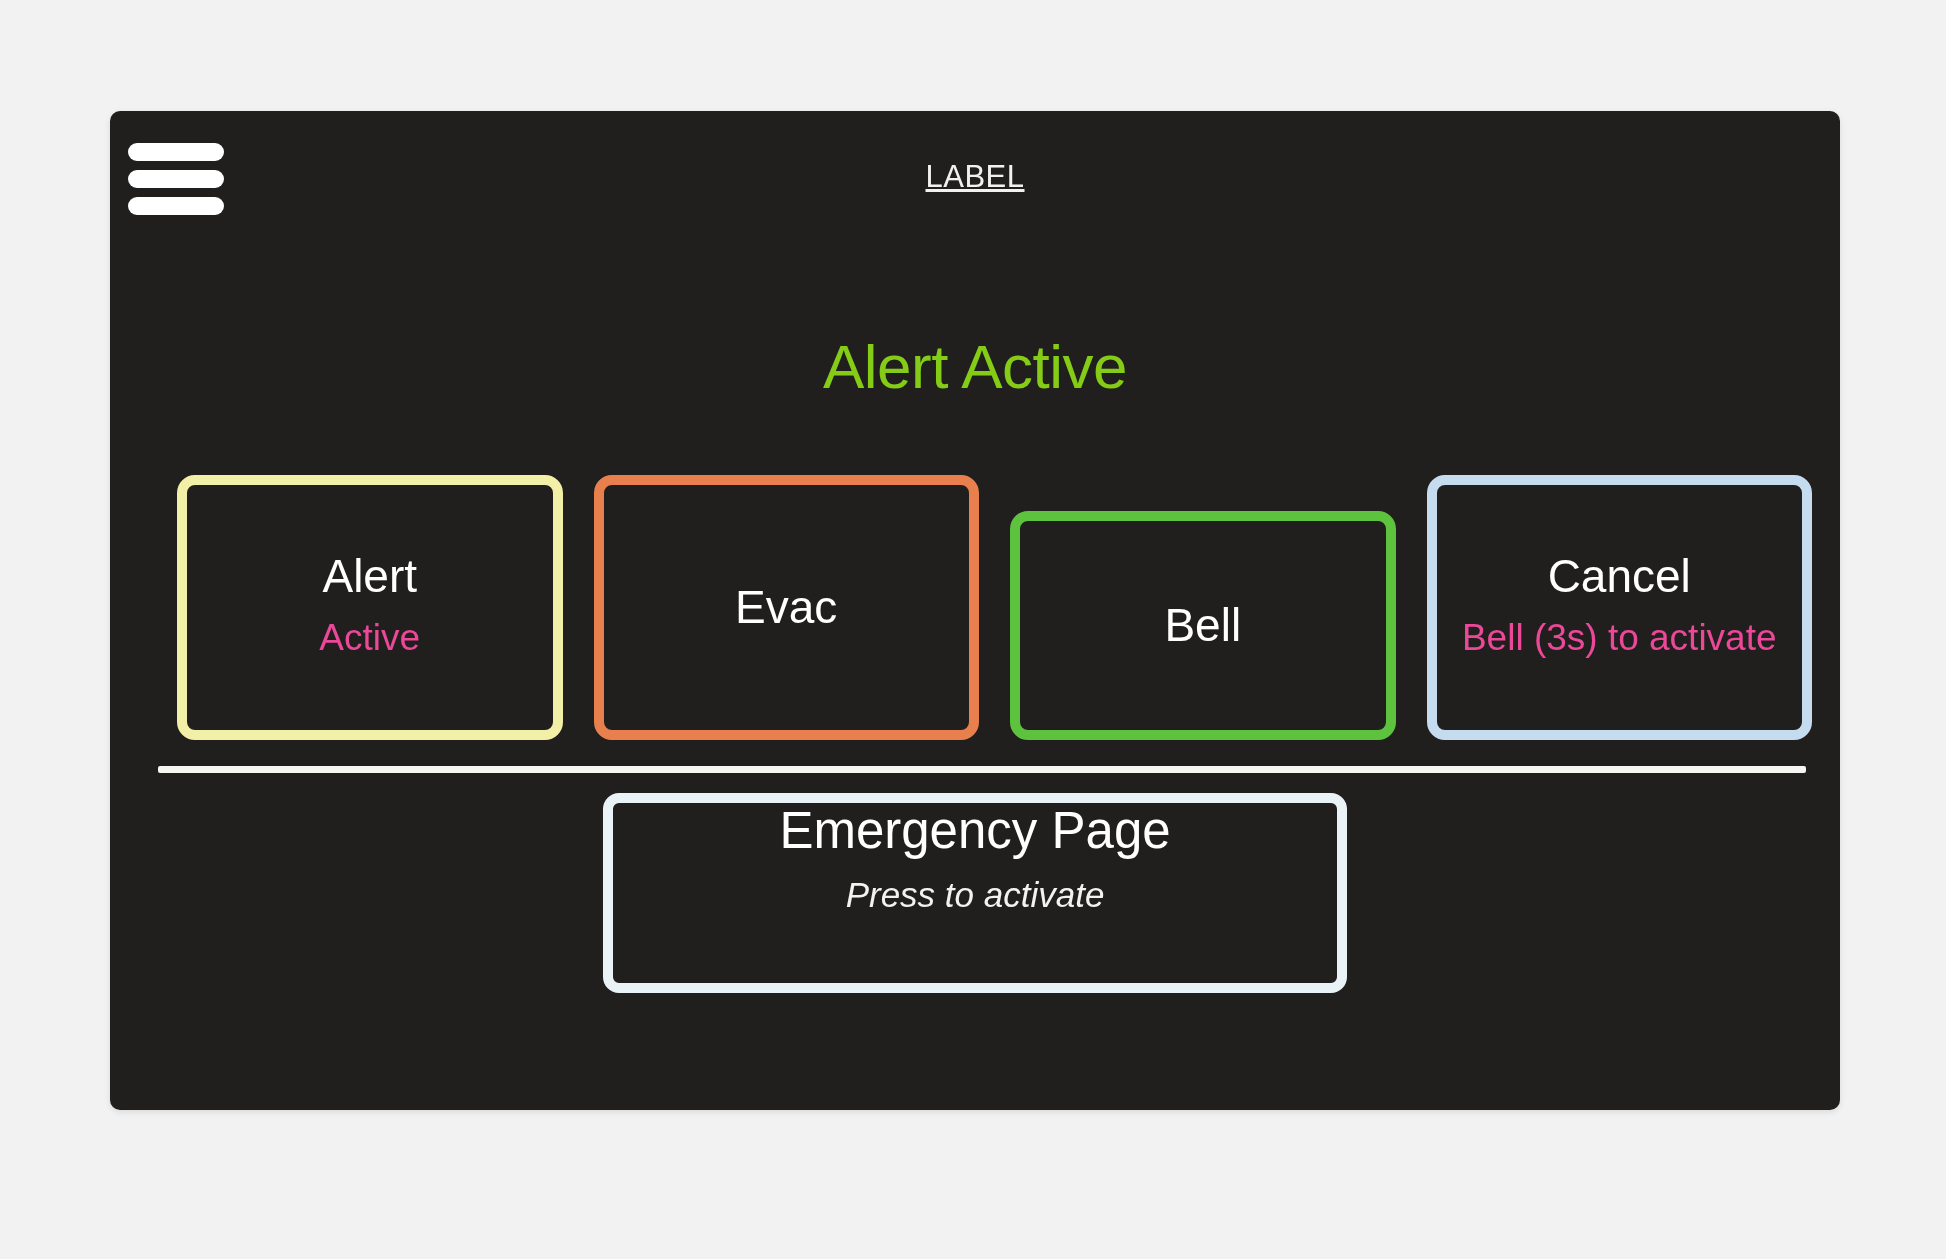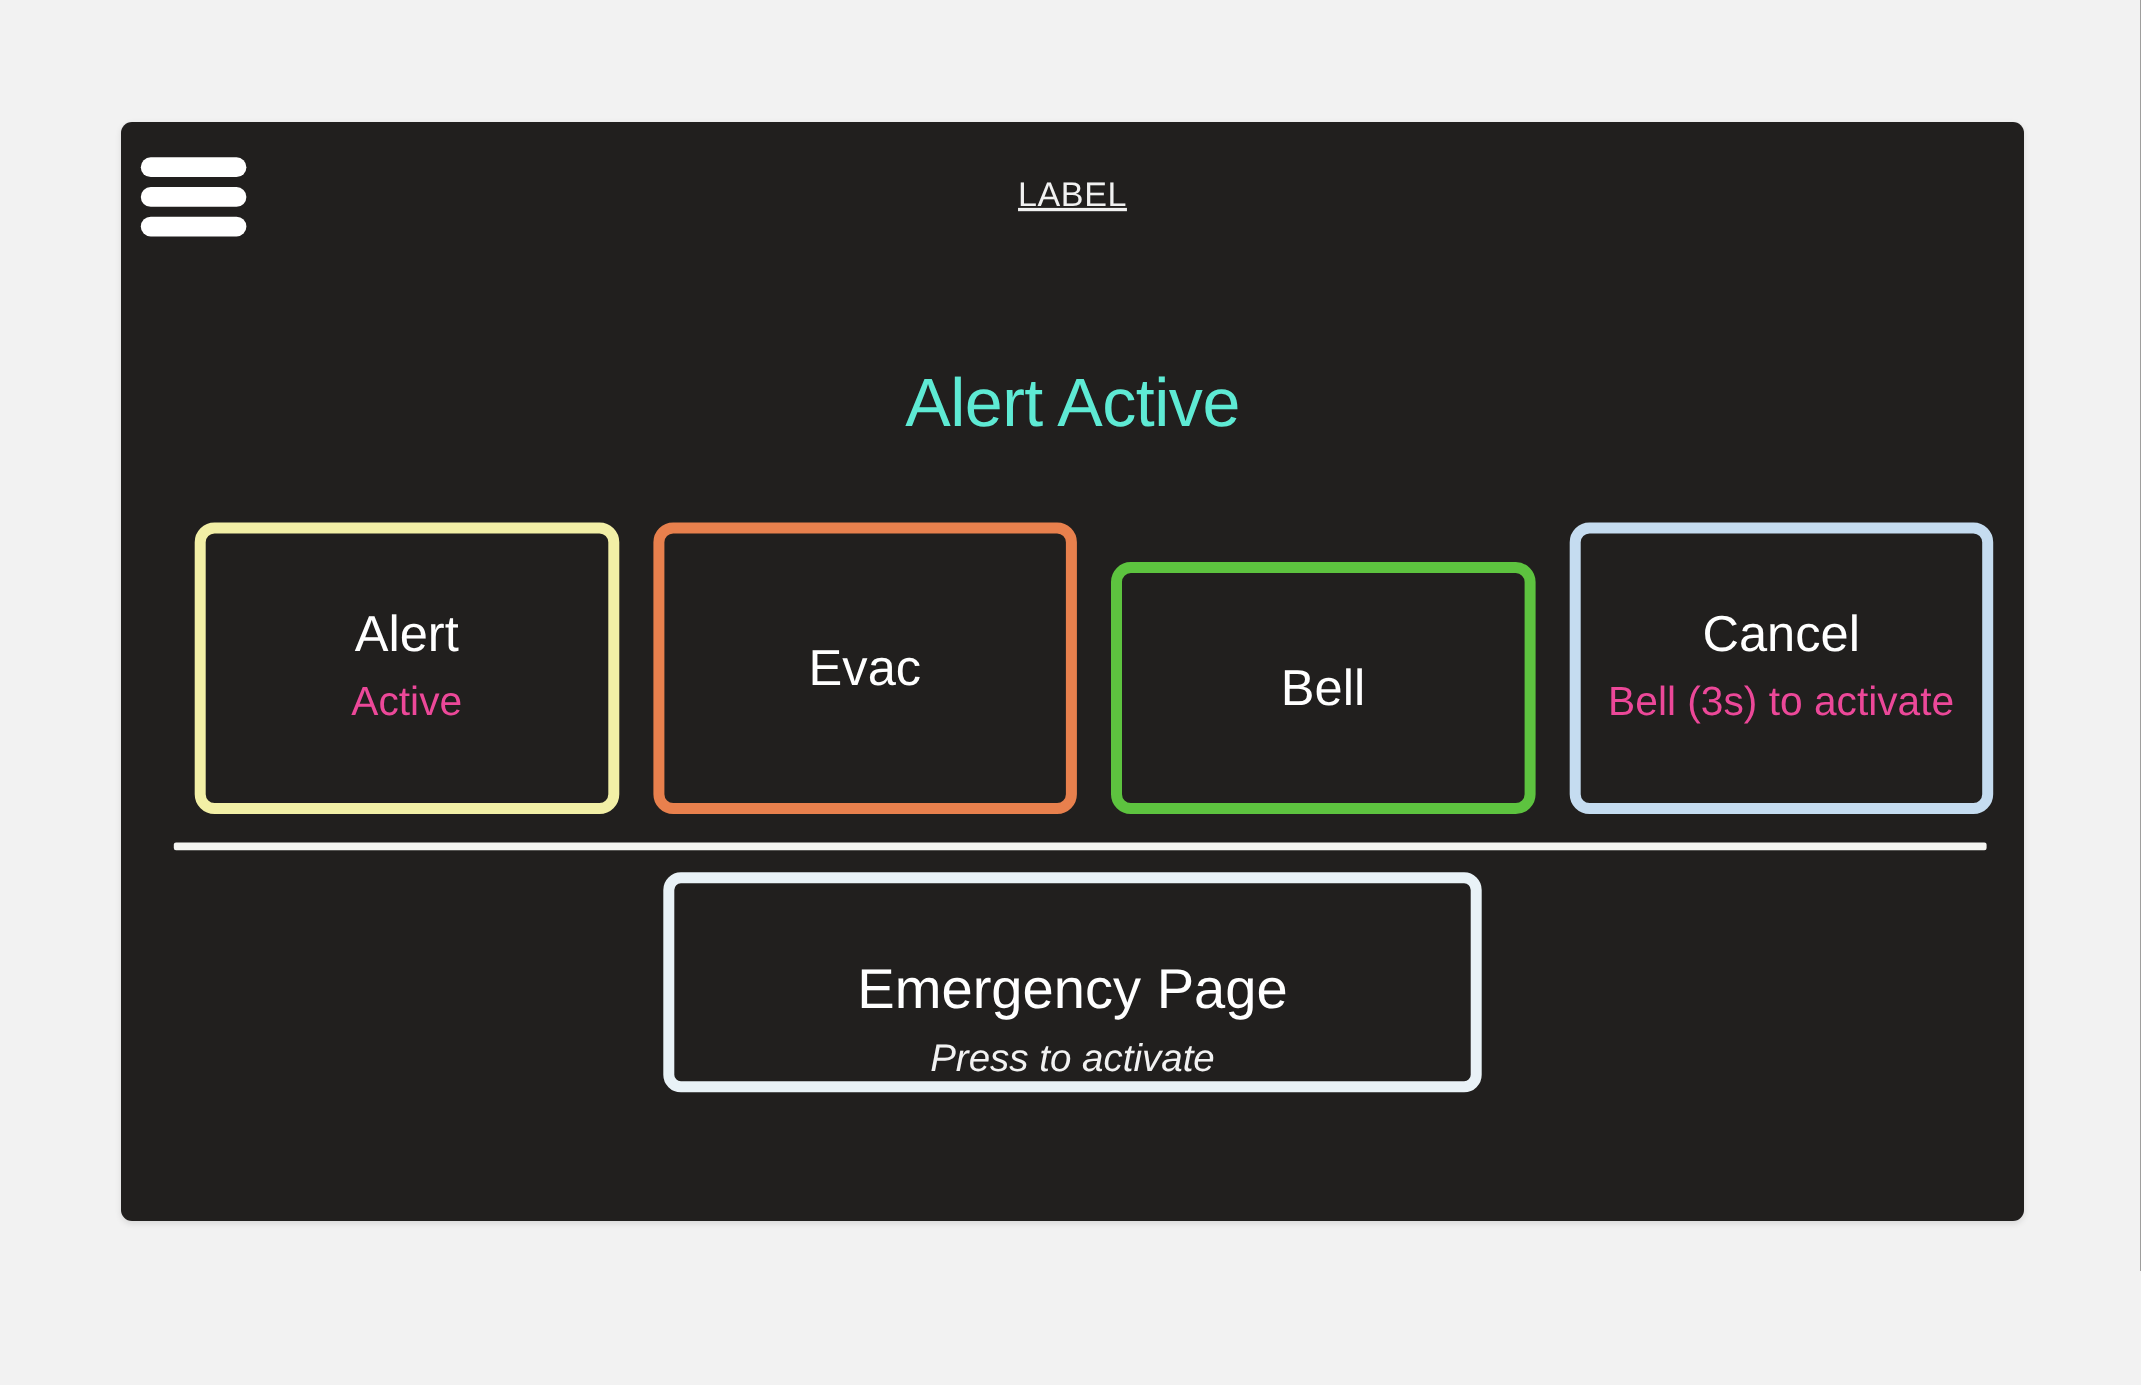"Alert Active" .status-heading { color: #5eead4 -> #84cc16 }
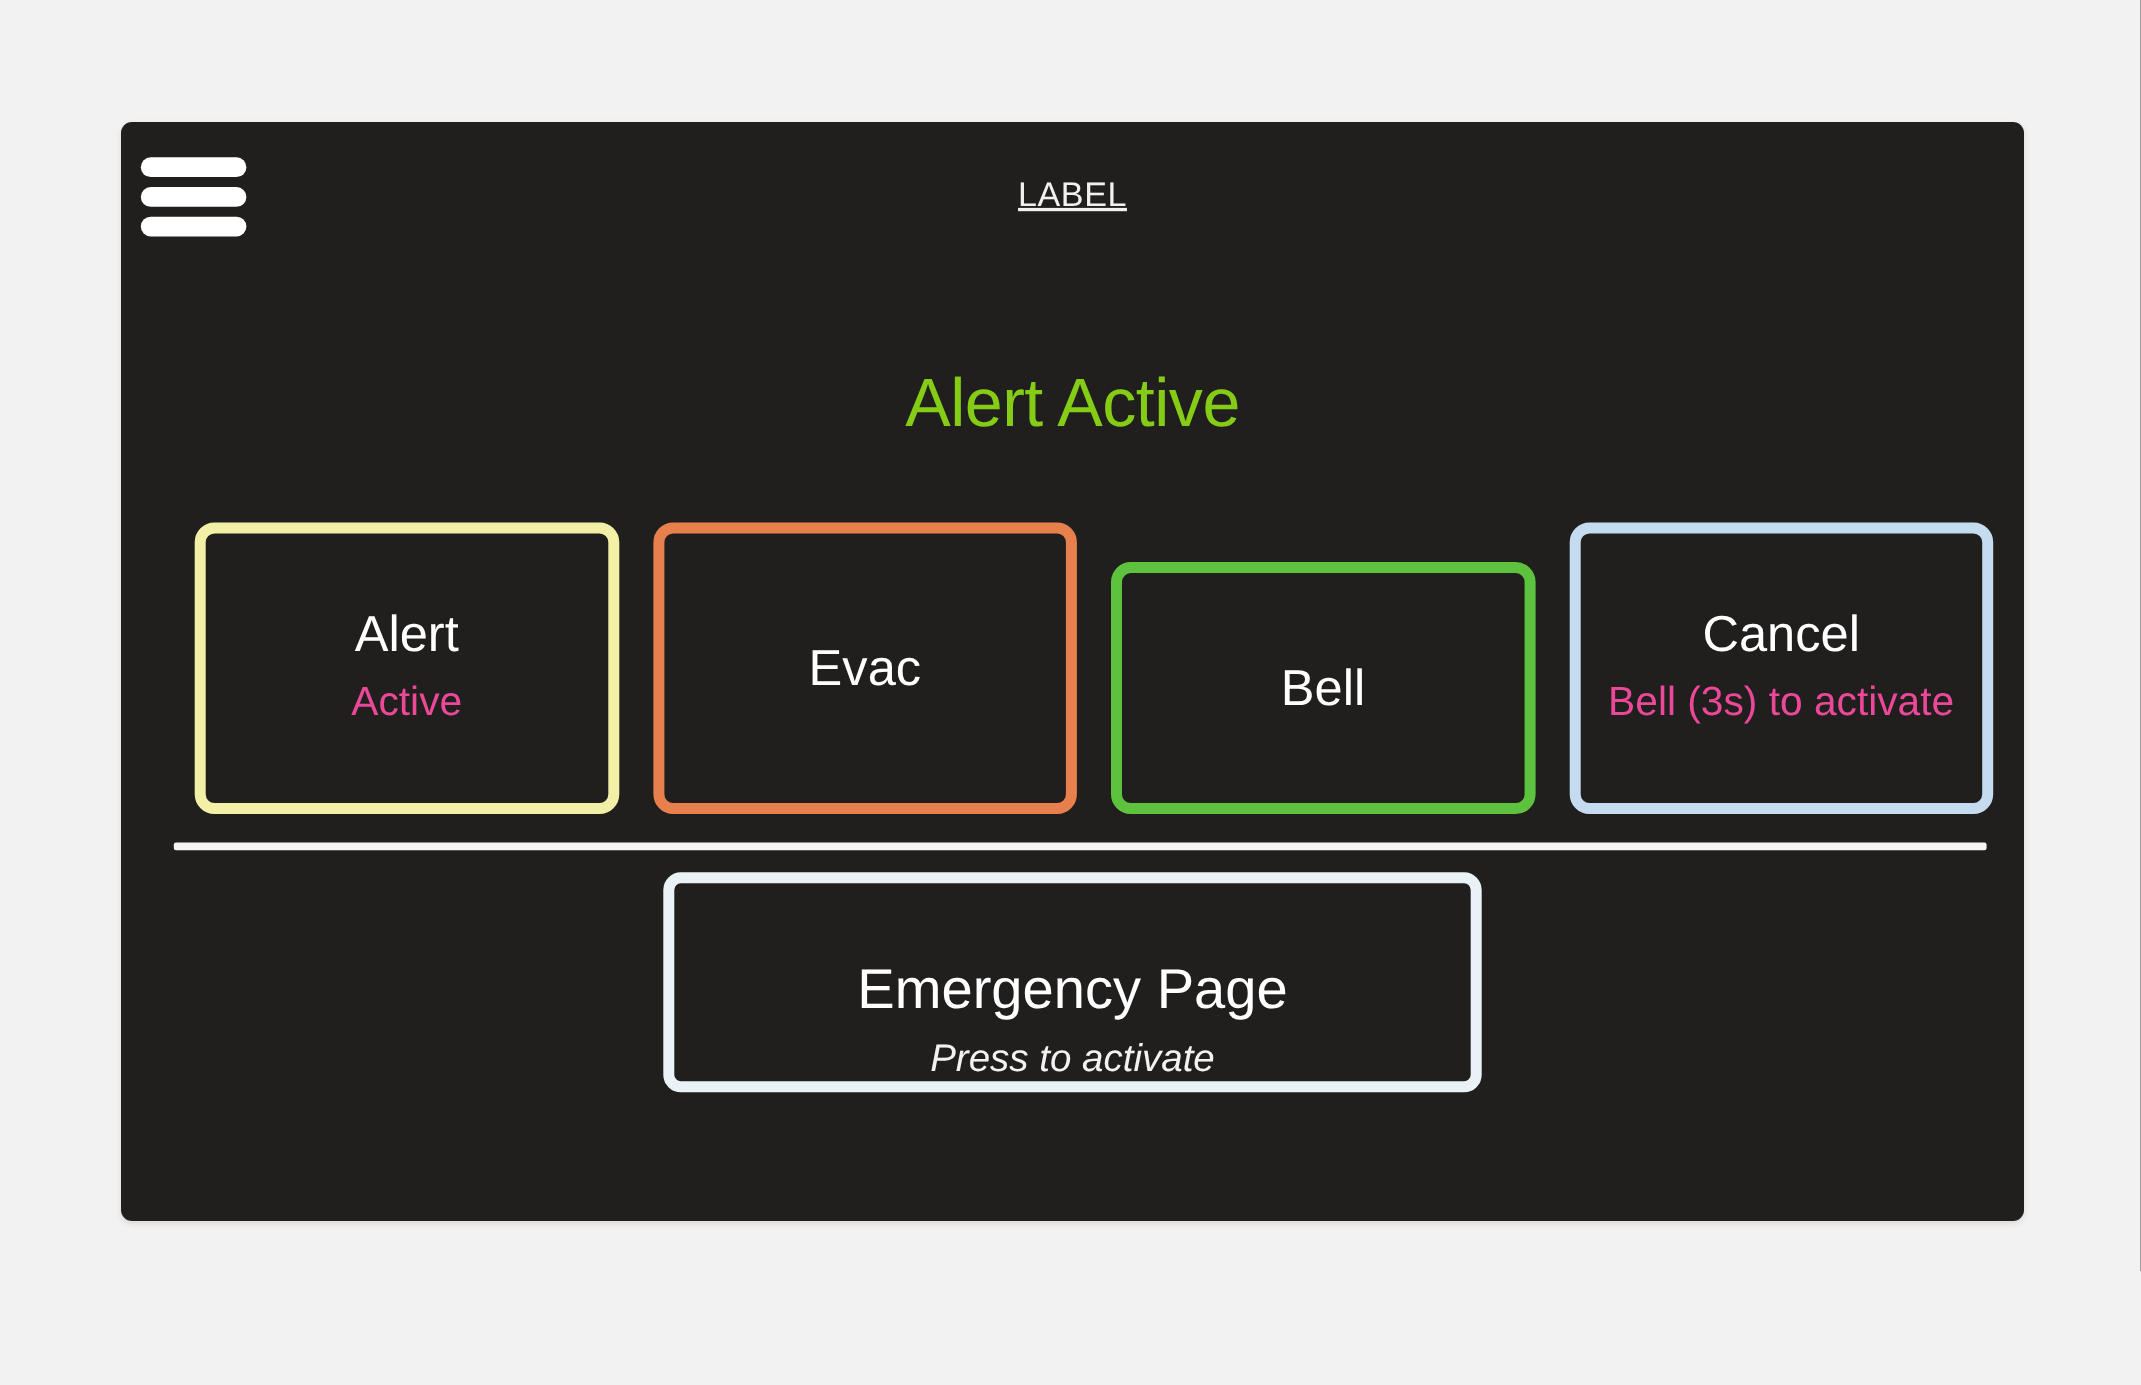"Emergency Page" .emergency-button { justify-content: flex-end -> flex-start }
